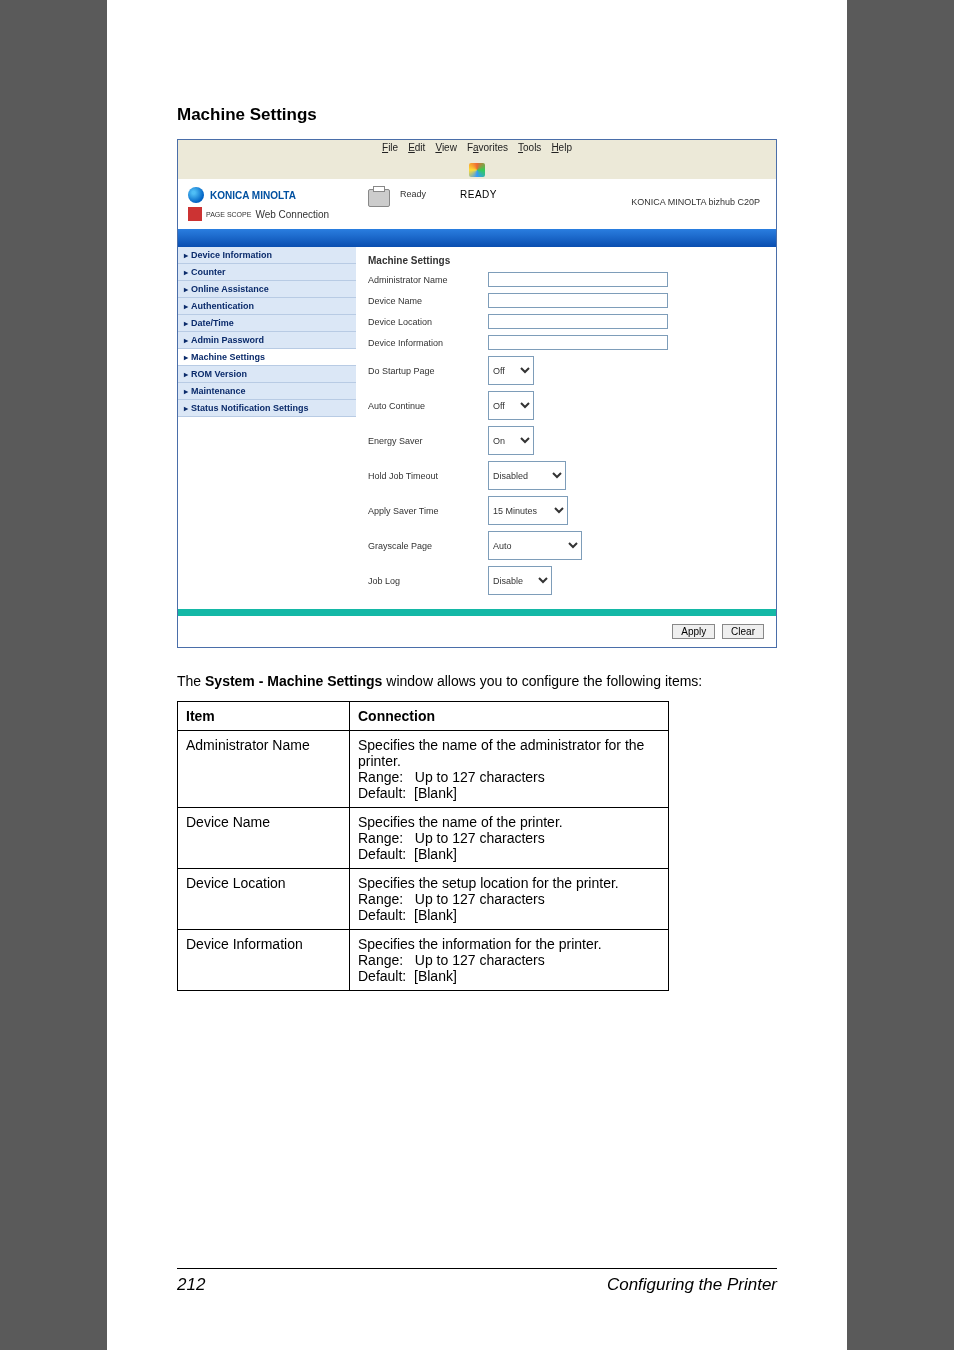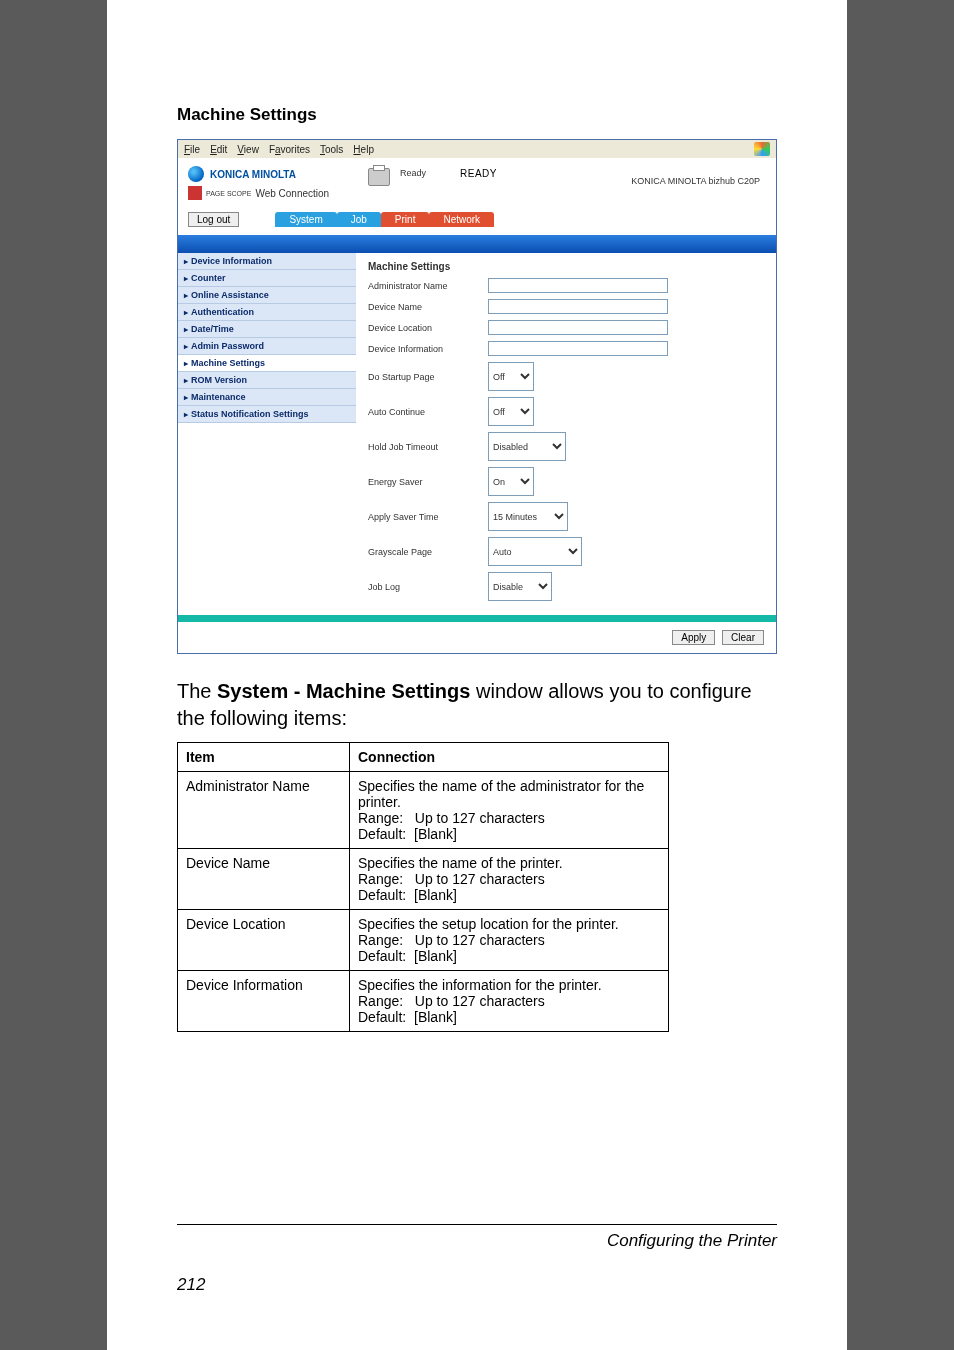"File" .menubar { flex-direction: none -> column }
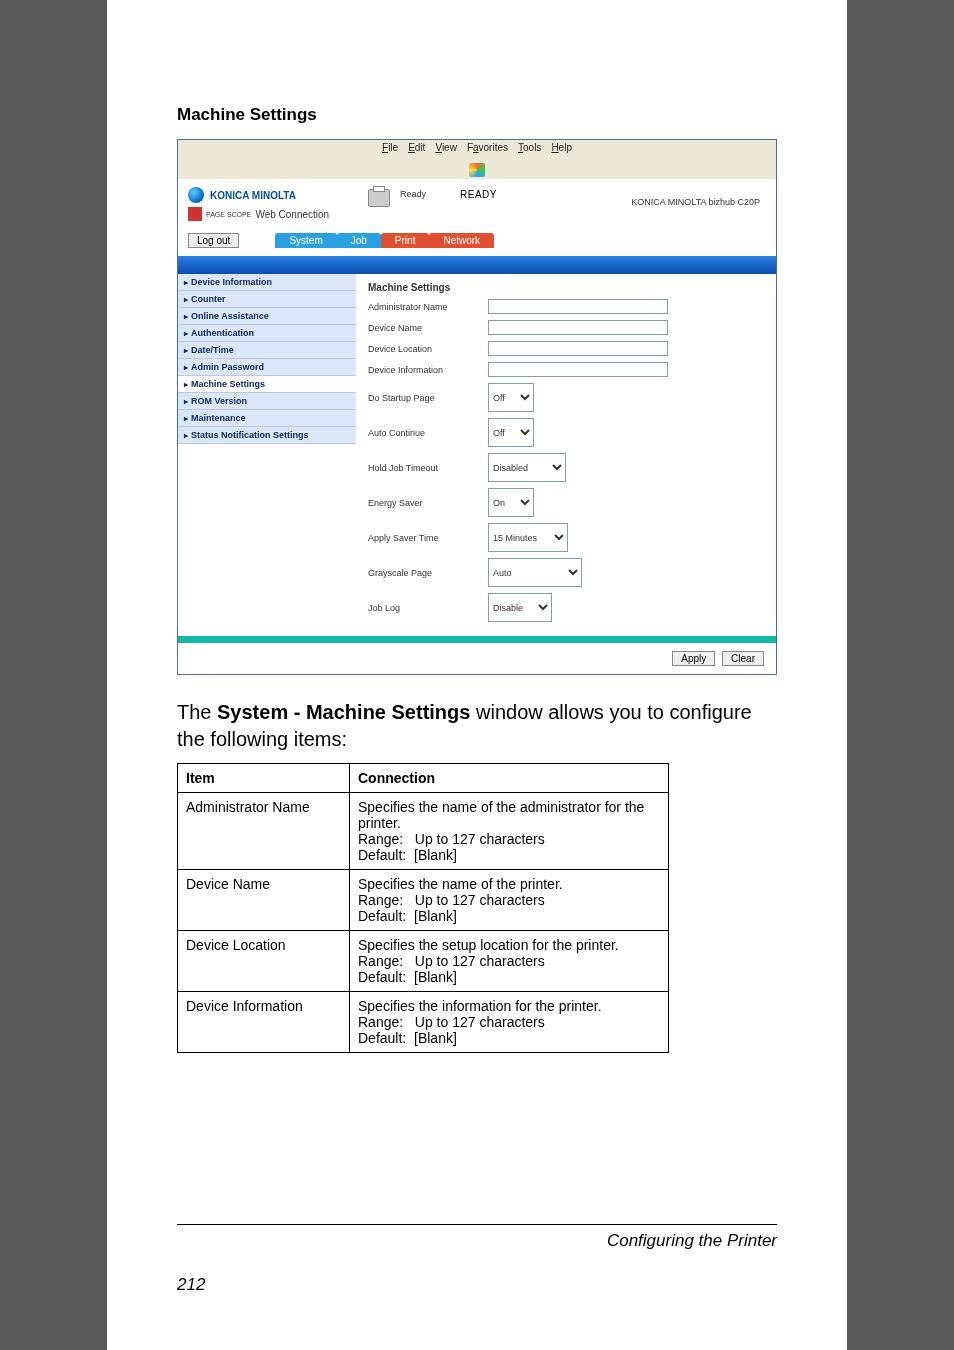"Log out" div.logout-row { html: <div> <button>Log out</button> <div> <span>System</span> <span>Job</span> <span>Print</span> <span>Network</span> </div> </div> -> none }
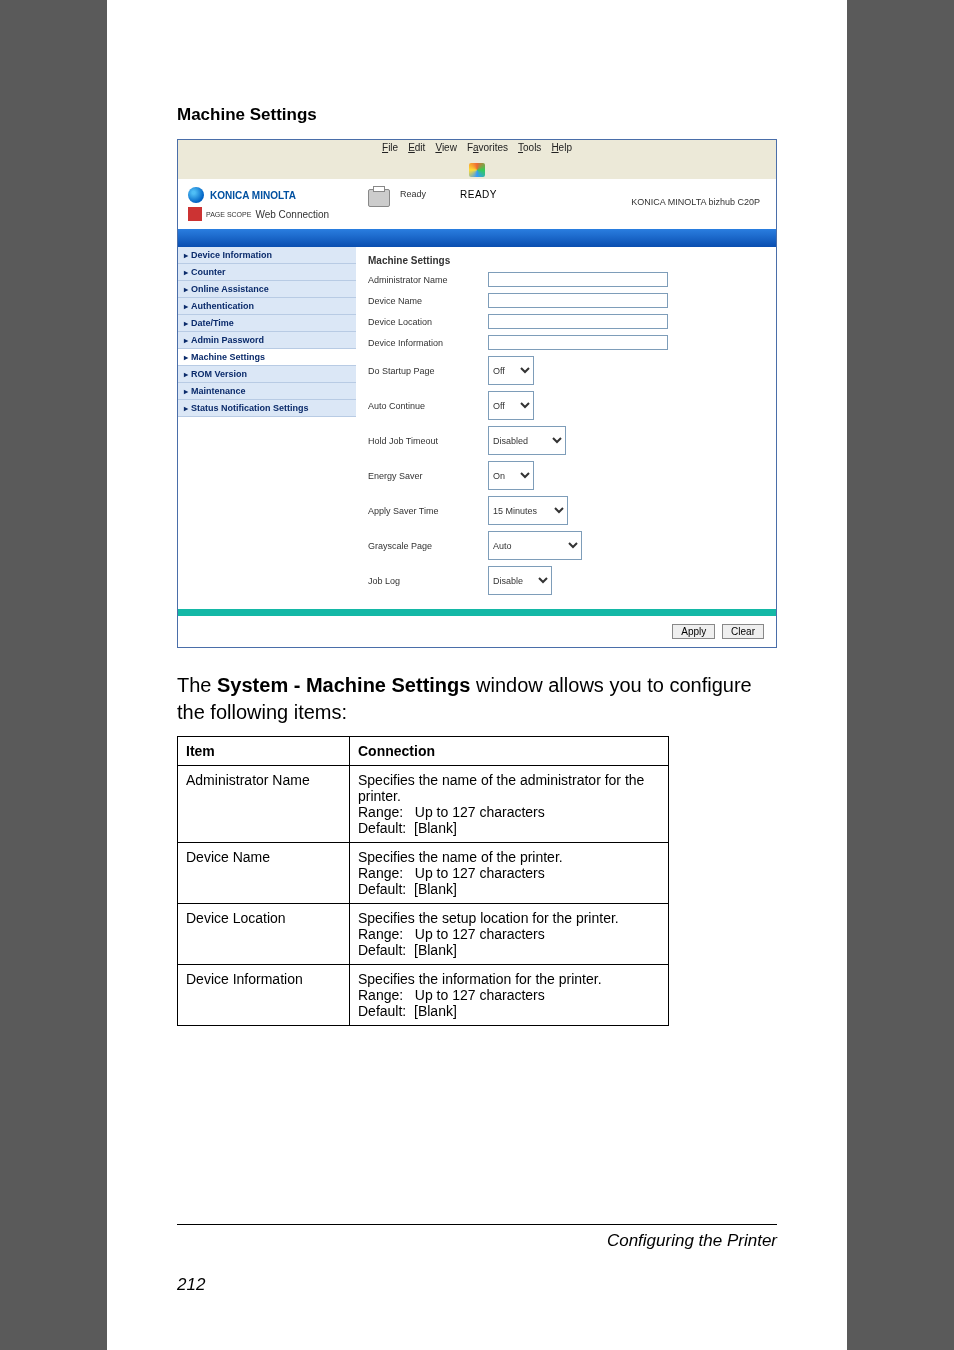"Hold Job Timeout" div.form-row { order: before "Energy Saver" -> after "Energy Saver" }
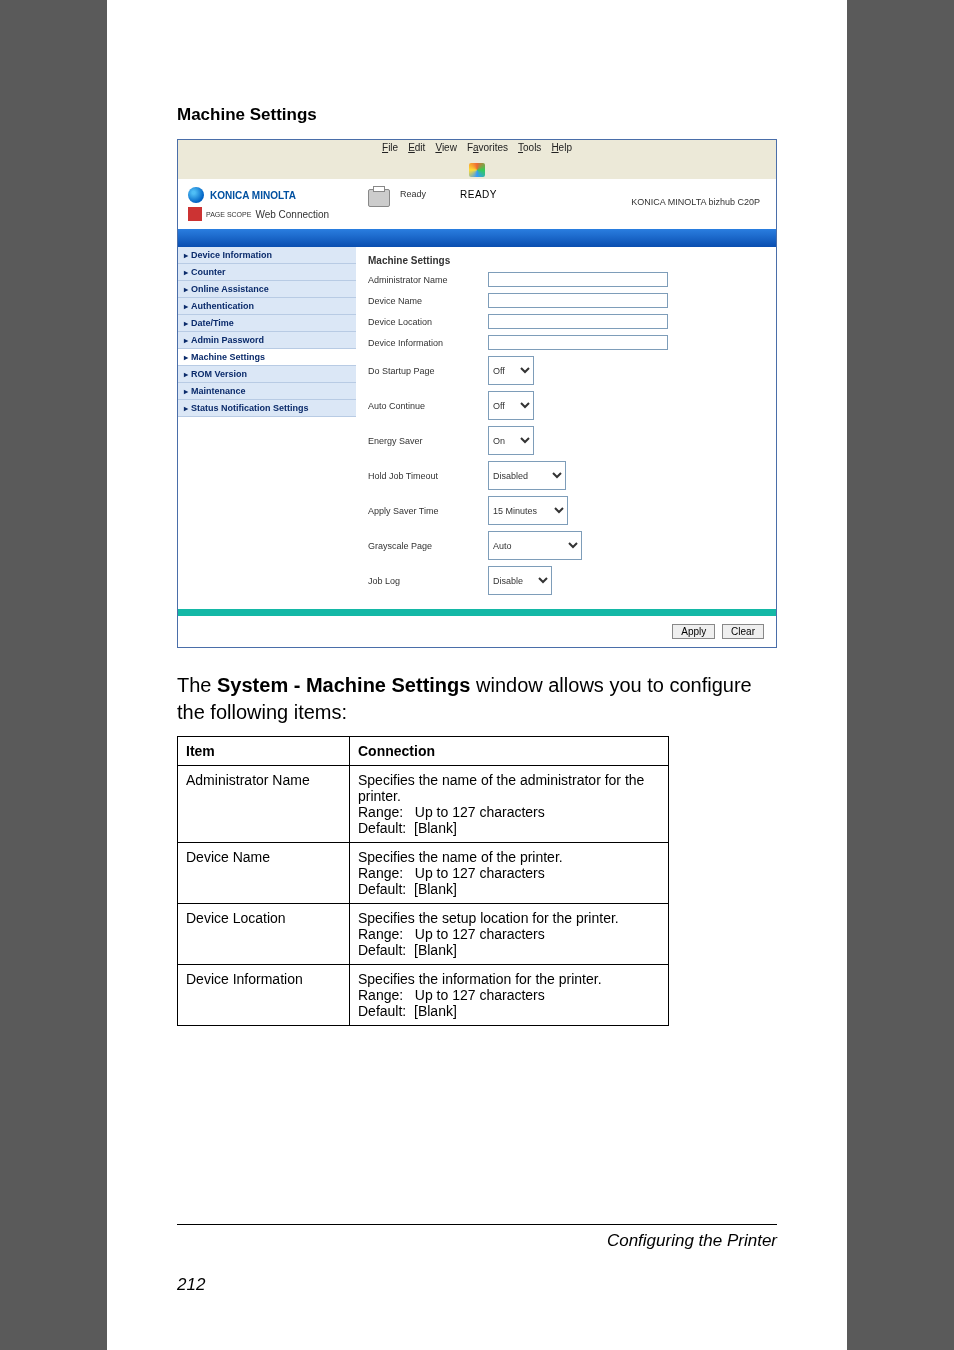"The System - Machine Settings" .body-text { font-size: 20px -> 14px }
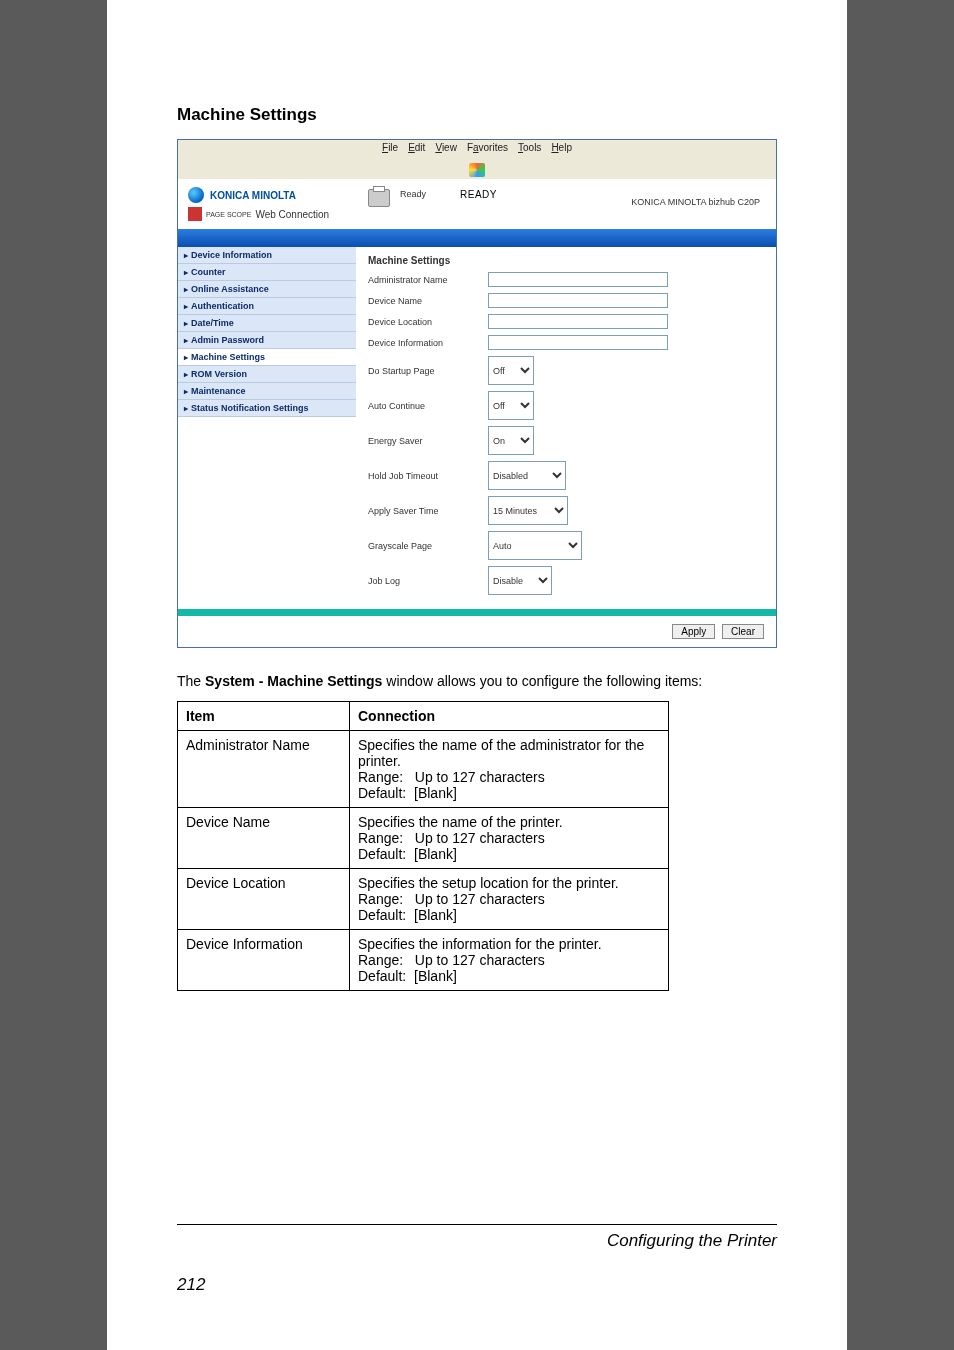"212" .footer .pnum { margin-top: 44px -> none }
